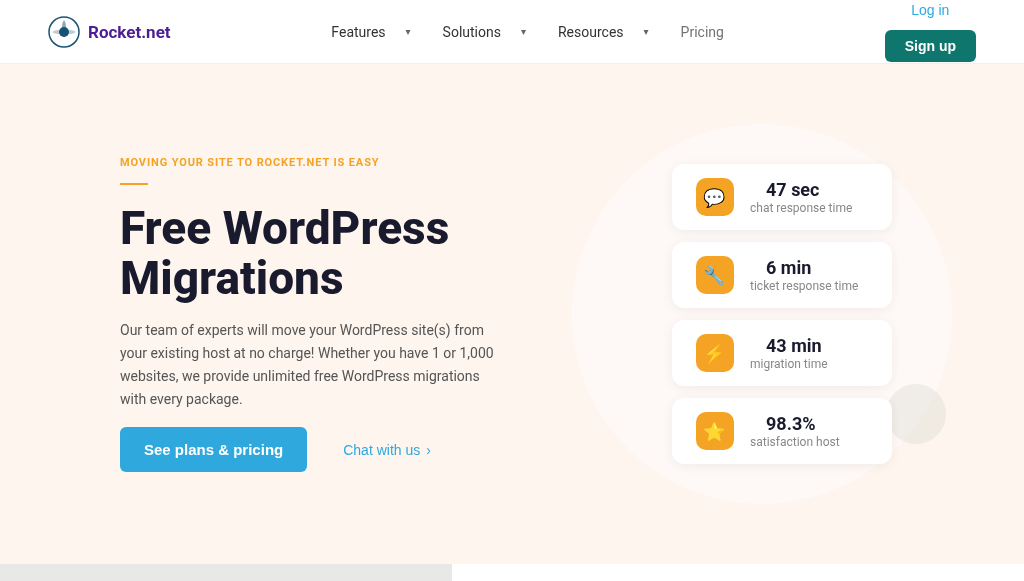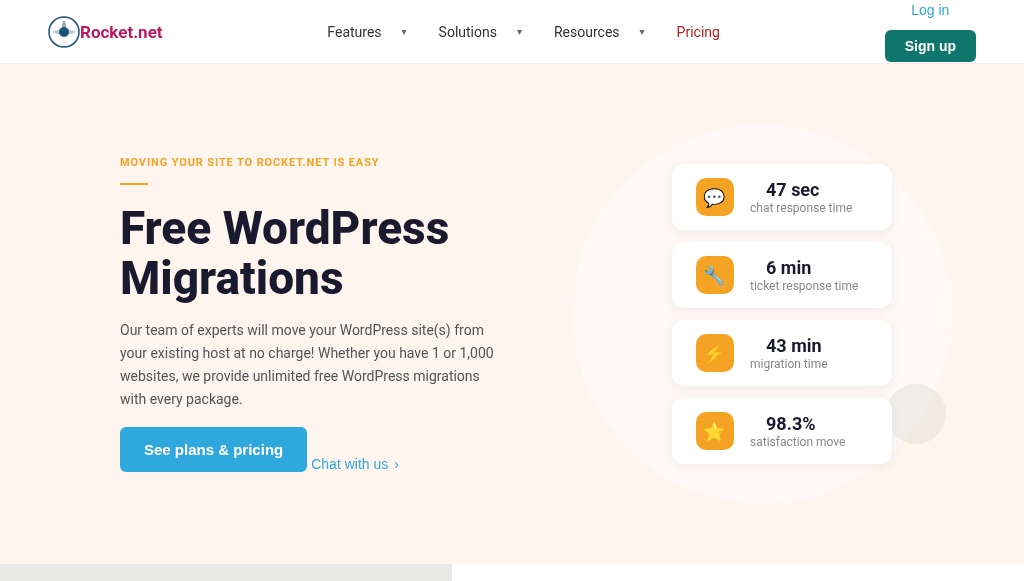"Rocket.net" .nav-logo { color: #be185d -> #4c1d95; gap: 0 -> 8px }
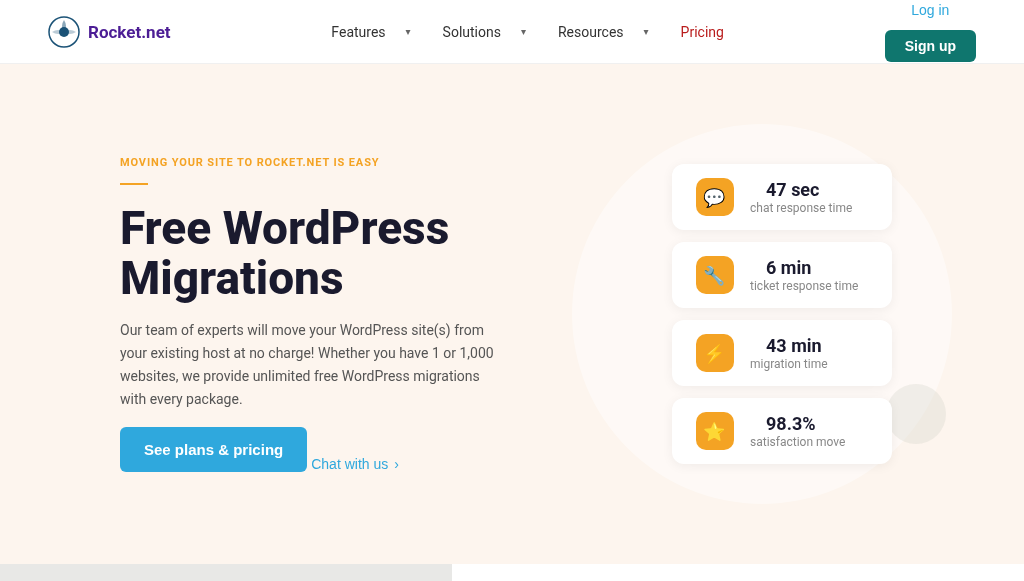"Pricing" .nav-link-pricing { color: #b91c1c -> #737373 }
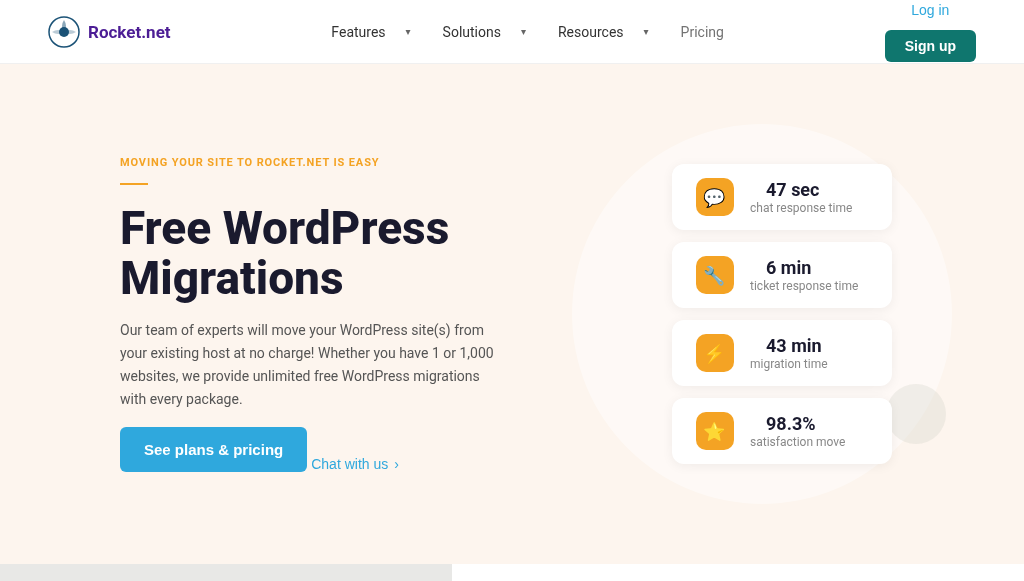"See plans & pricing" .hero-btns { align-items: flex-end -> center; gap: 4px -> 36px }
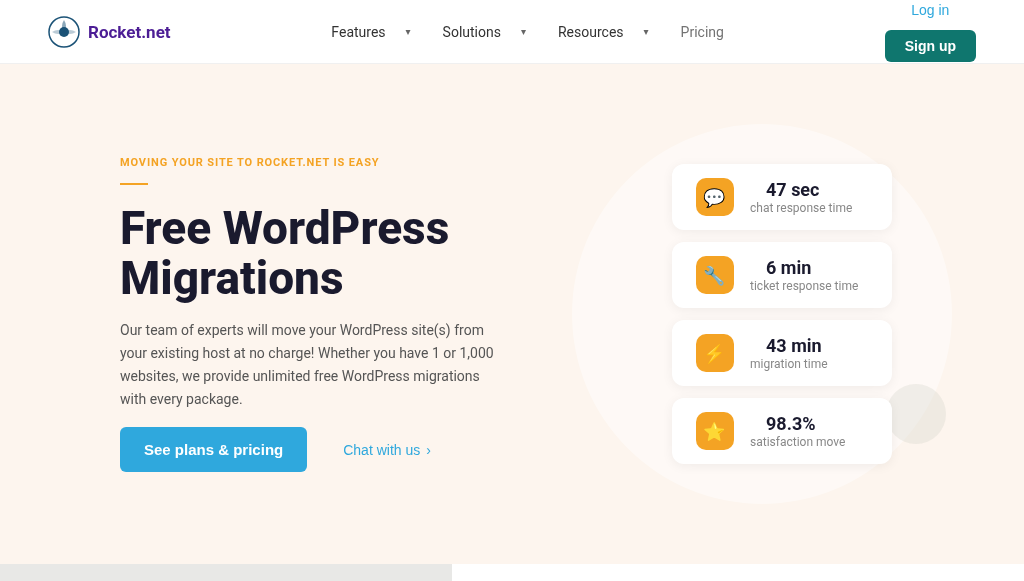"satisfaction move" div.stat-label { text: move -> host }
